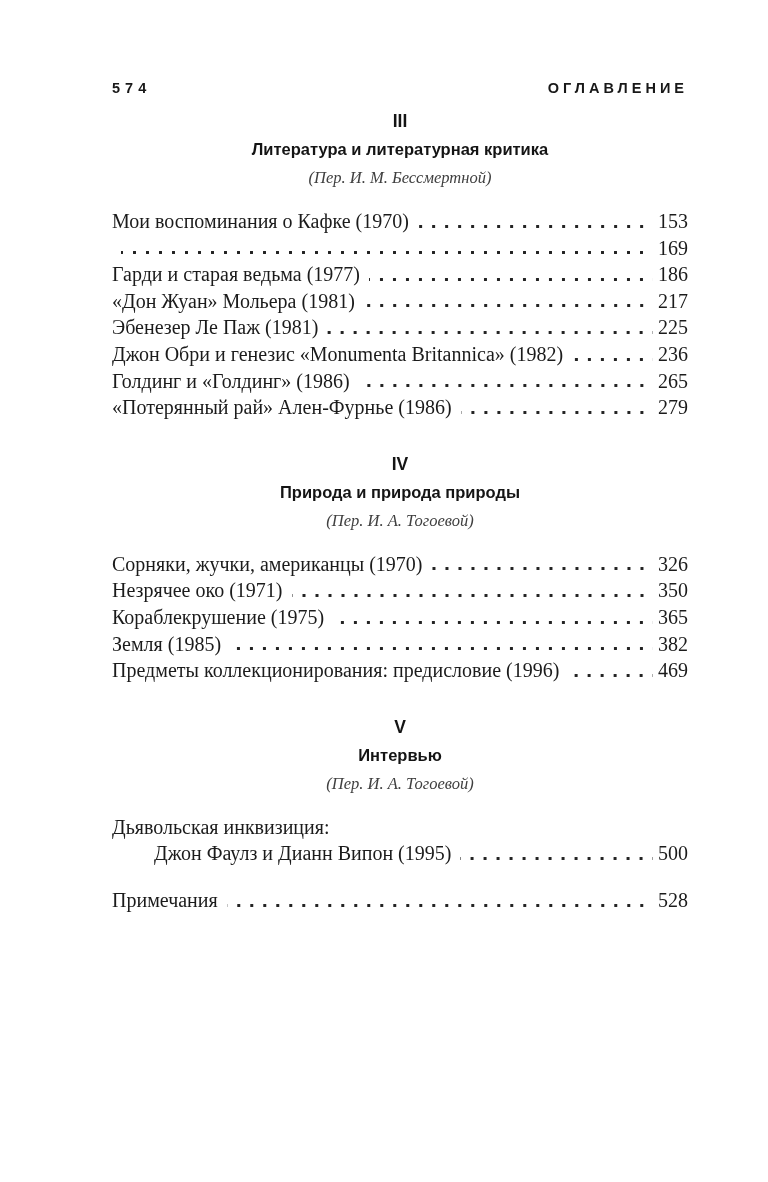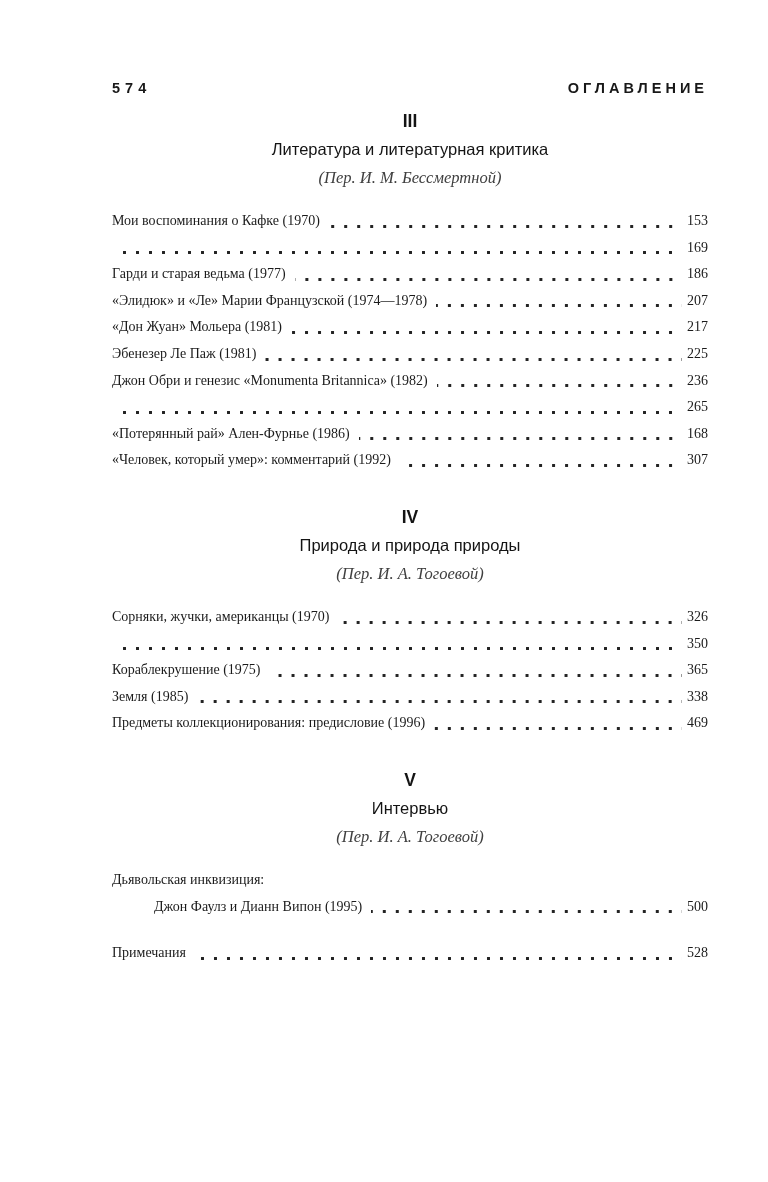"574" .page { padding: 80px 60px 0 112px -> 80px 80px 0 112px }
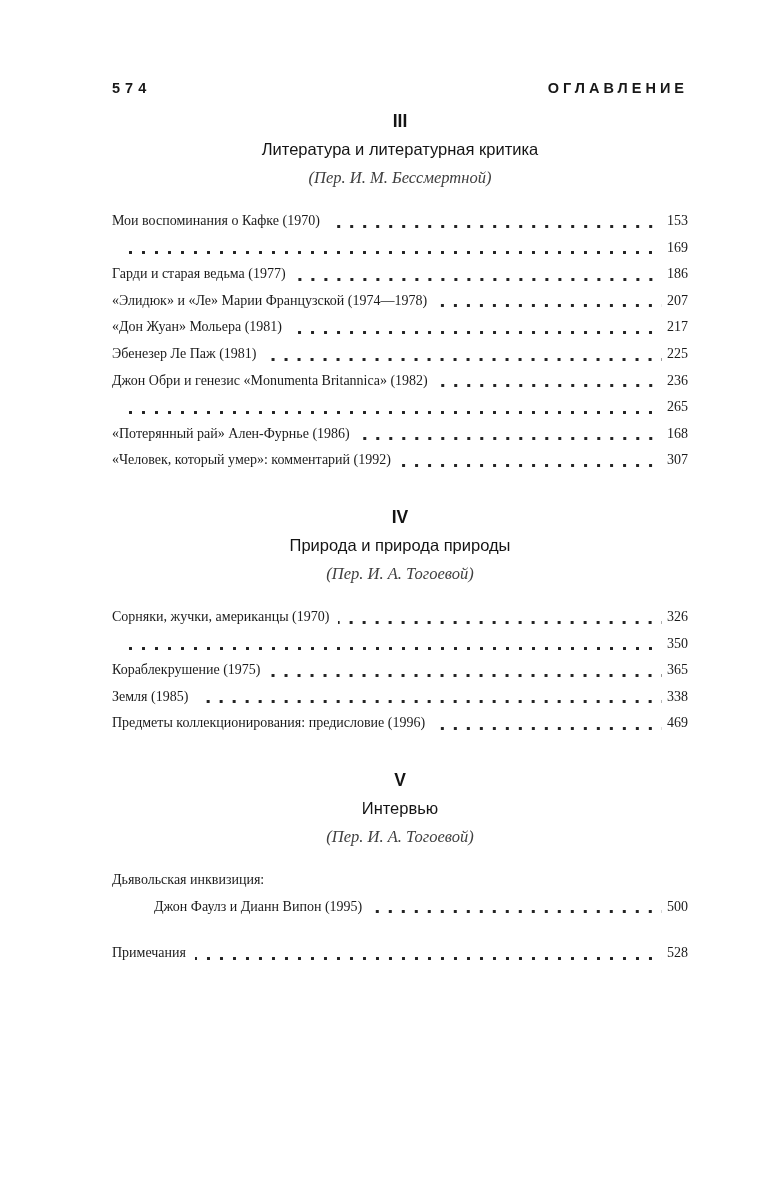"Литература и литературная критика" .sec-title { font-weight: 400 -> 700 }
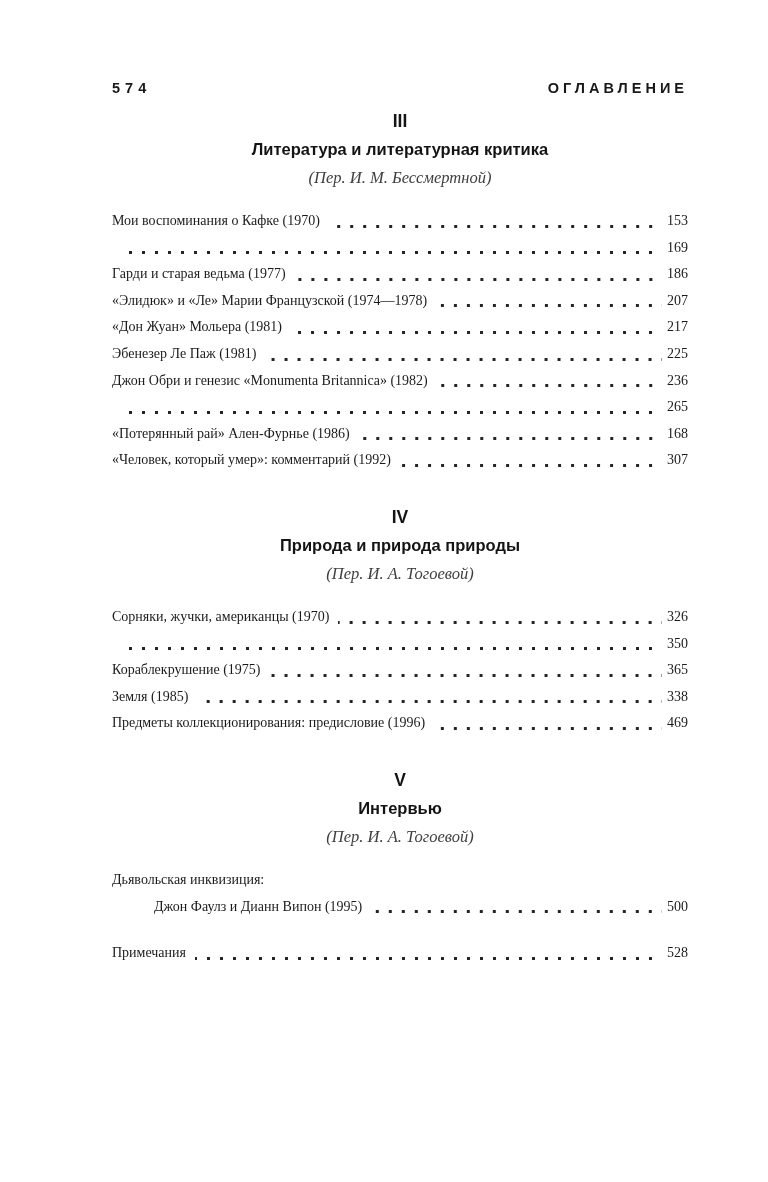"Мои воспоминания о Кафке (1970)" .row { font-size: 14px -> 20px }
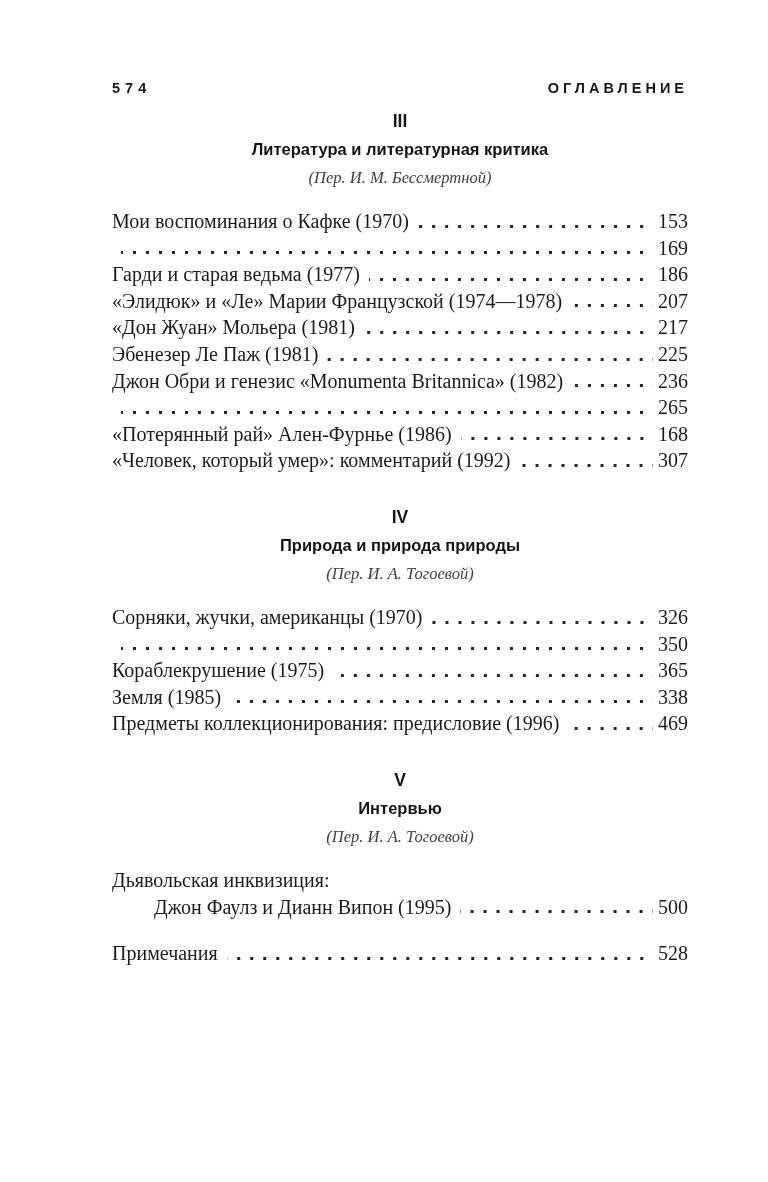"«Элидюк» и «Ле» Марии Французской" div.row { html: <div> <span>«Элидюк» и «Ле» Марии Французской (1974—1978)</span> <span></span> <span>207</span> </div> -> none }
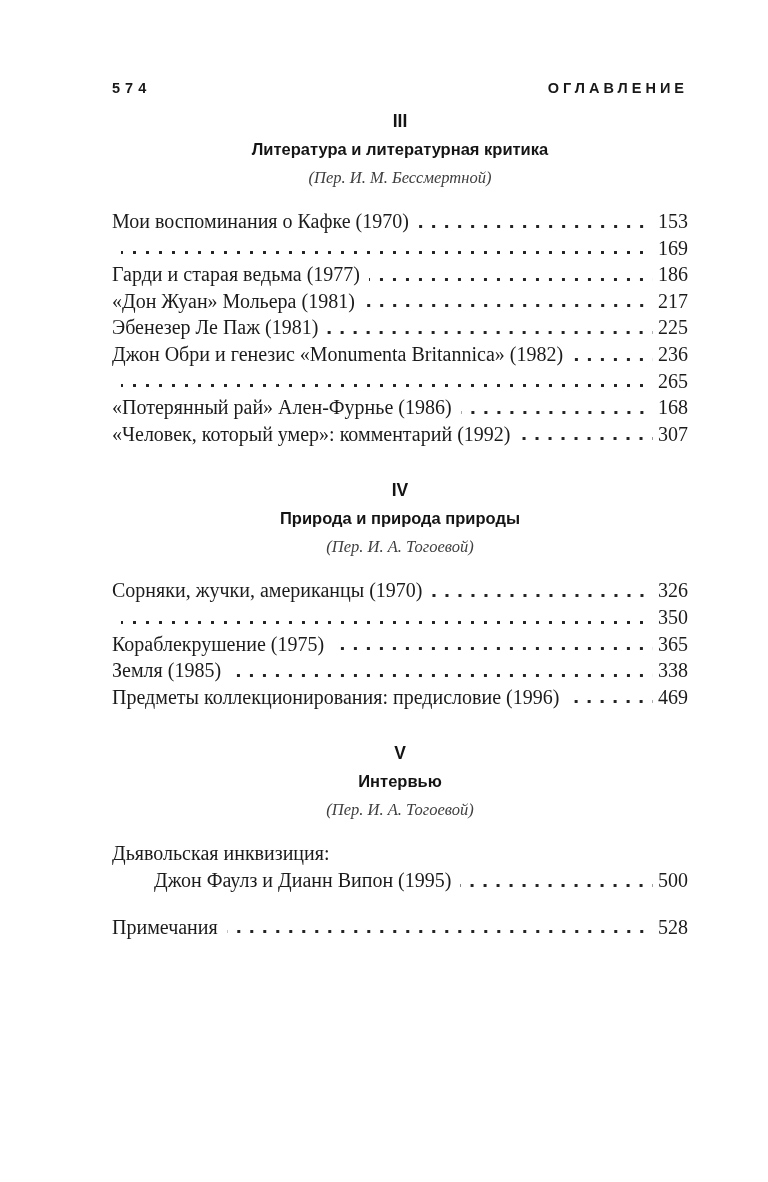"Голдинг и «Голдинг» (1986)" span.etitle { html: none -> <span>Голдинг и «Голдинг» (1986)</span> }
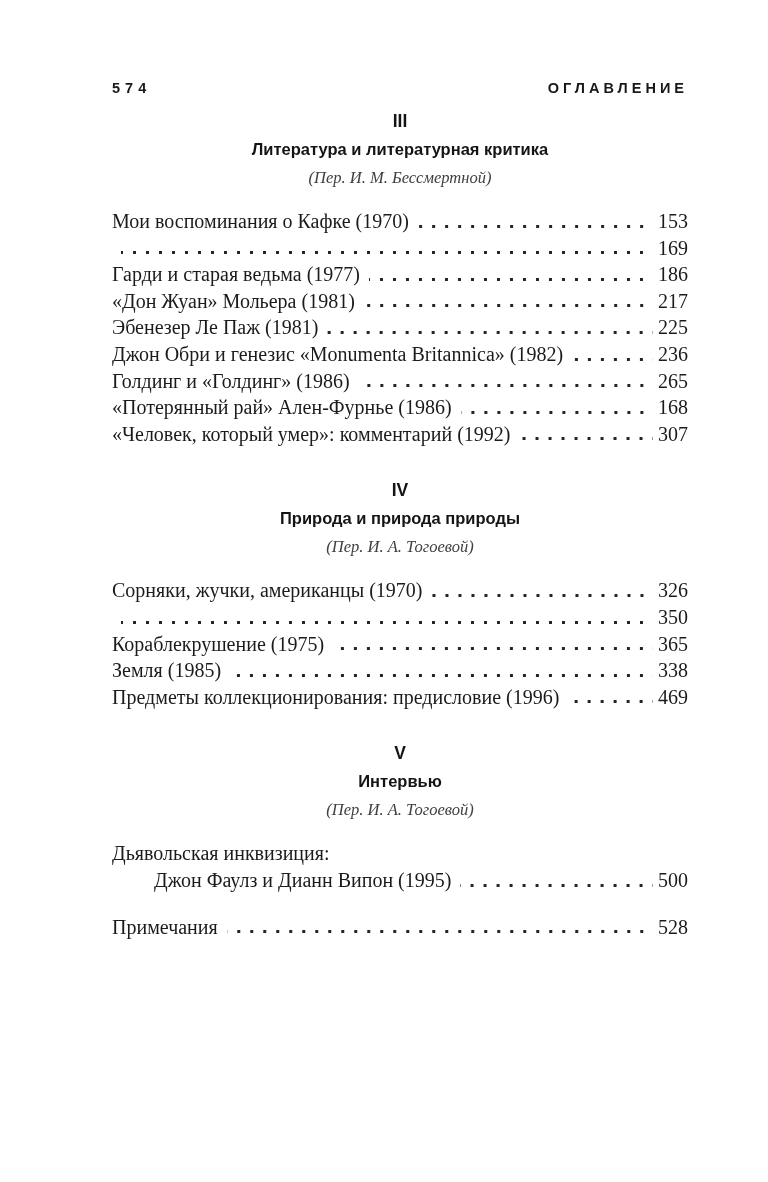"168" span.epage { text: 168 -> 279 }
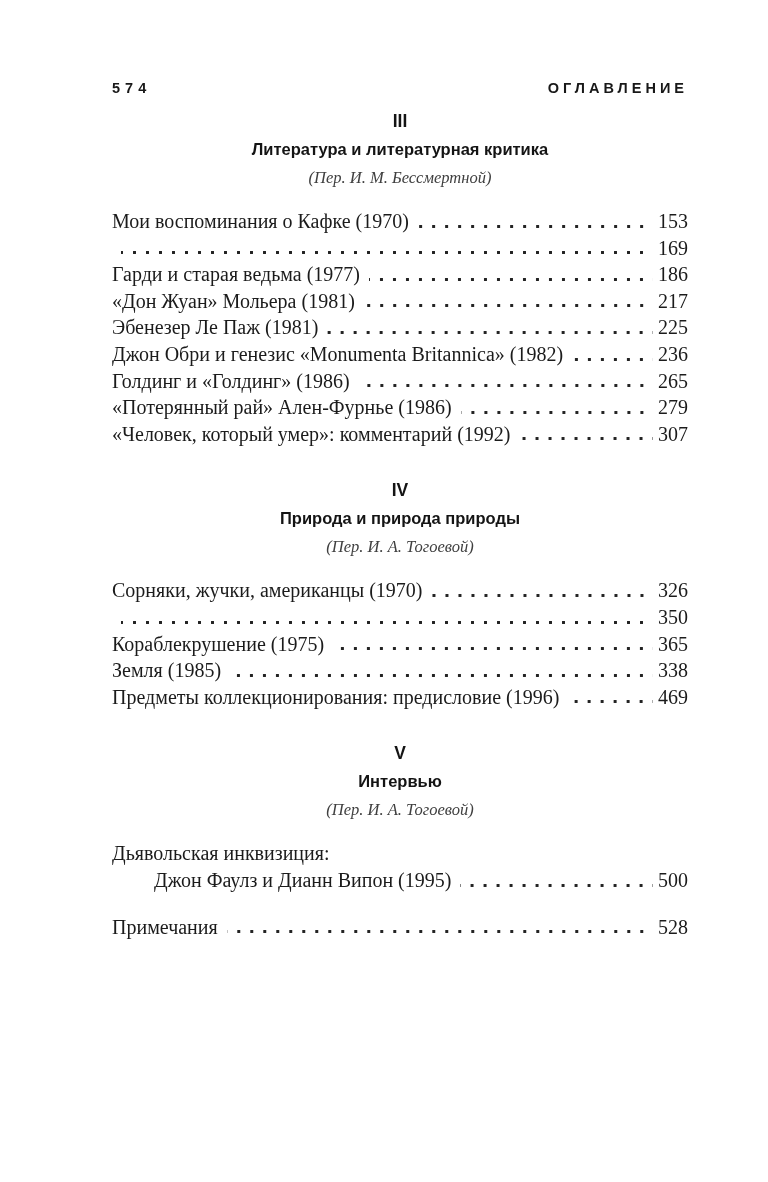"«Человек, который умер»: комментарий" div.row { html: <div> <span>«Человек, который умер»: комментарий (1992)</span> <span></span> <span>307</span> </div> -> none }
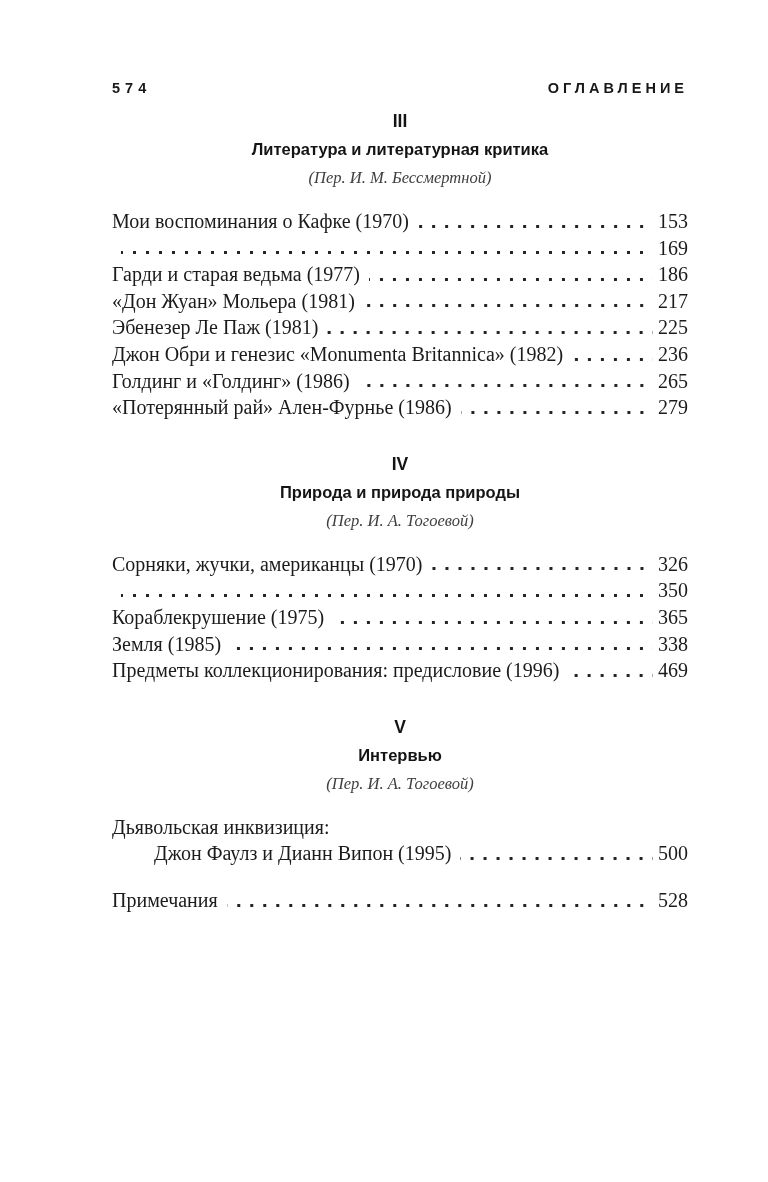"Незрячее око (1971)" span.etitle { html: none -> <span>Незрячее око (1971)</span> }
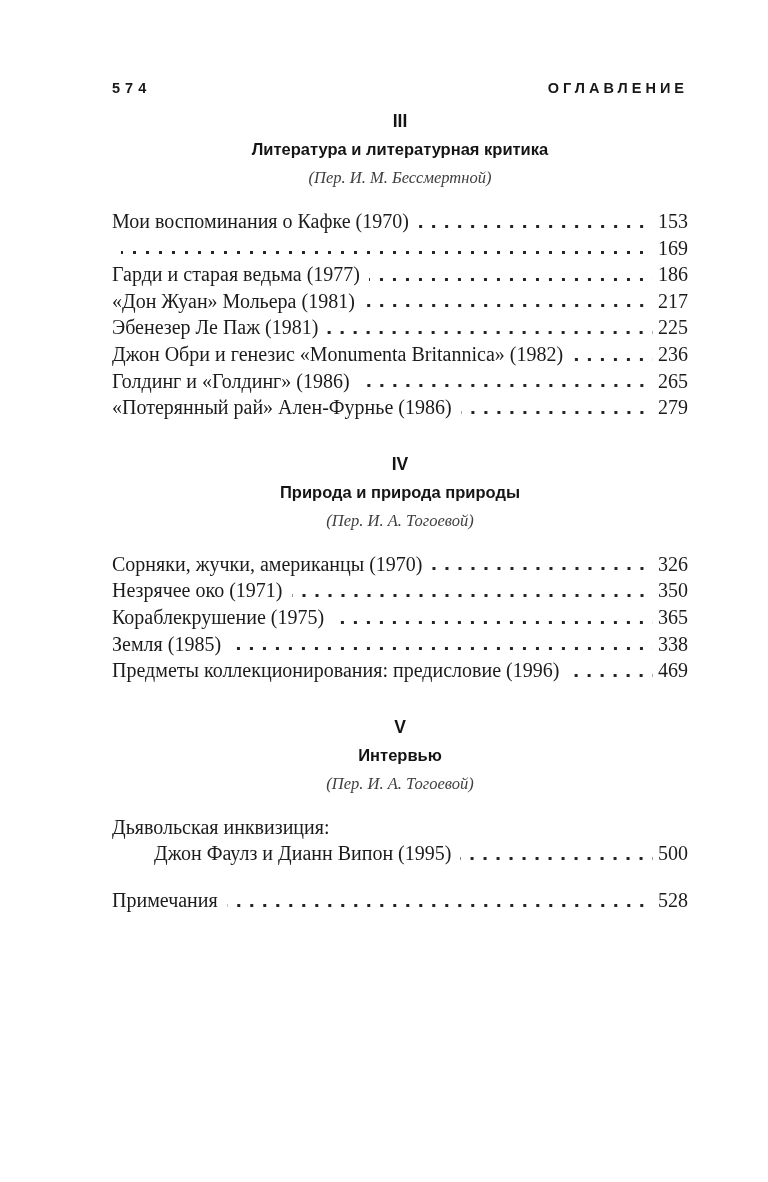"338" span.epage { text: 338 -> 382 }
